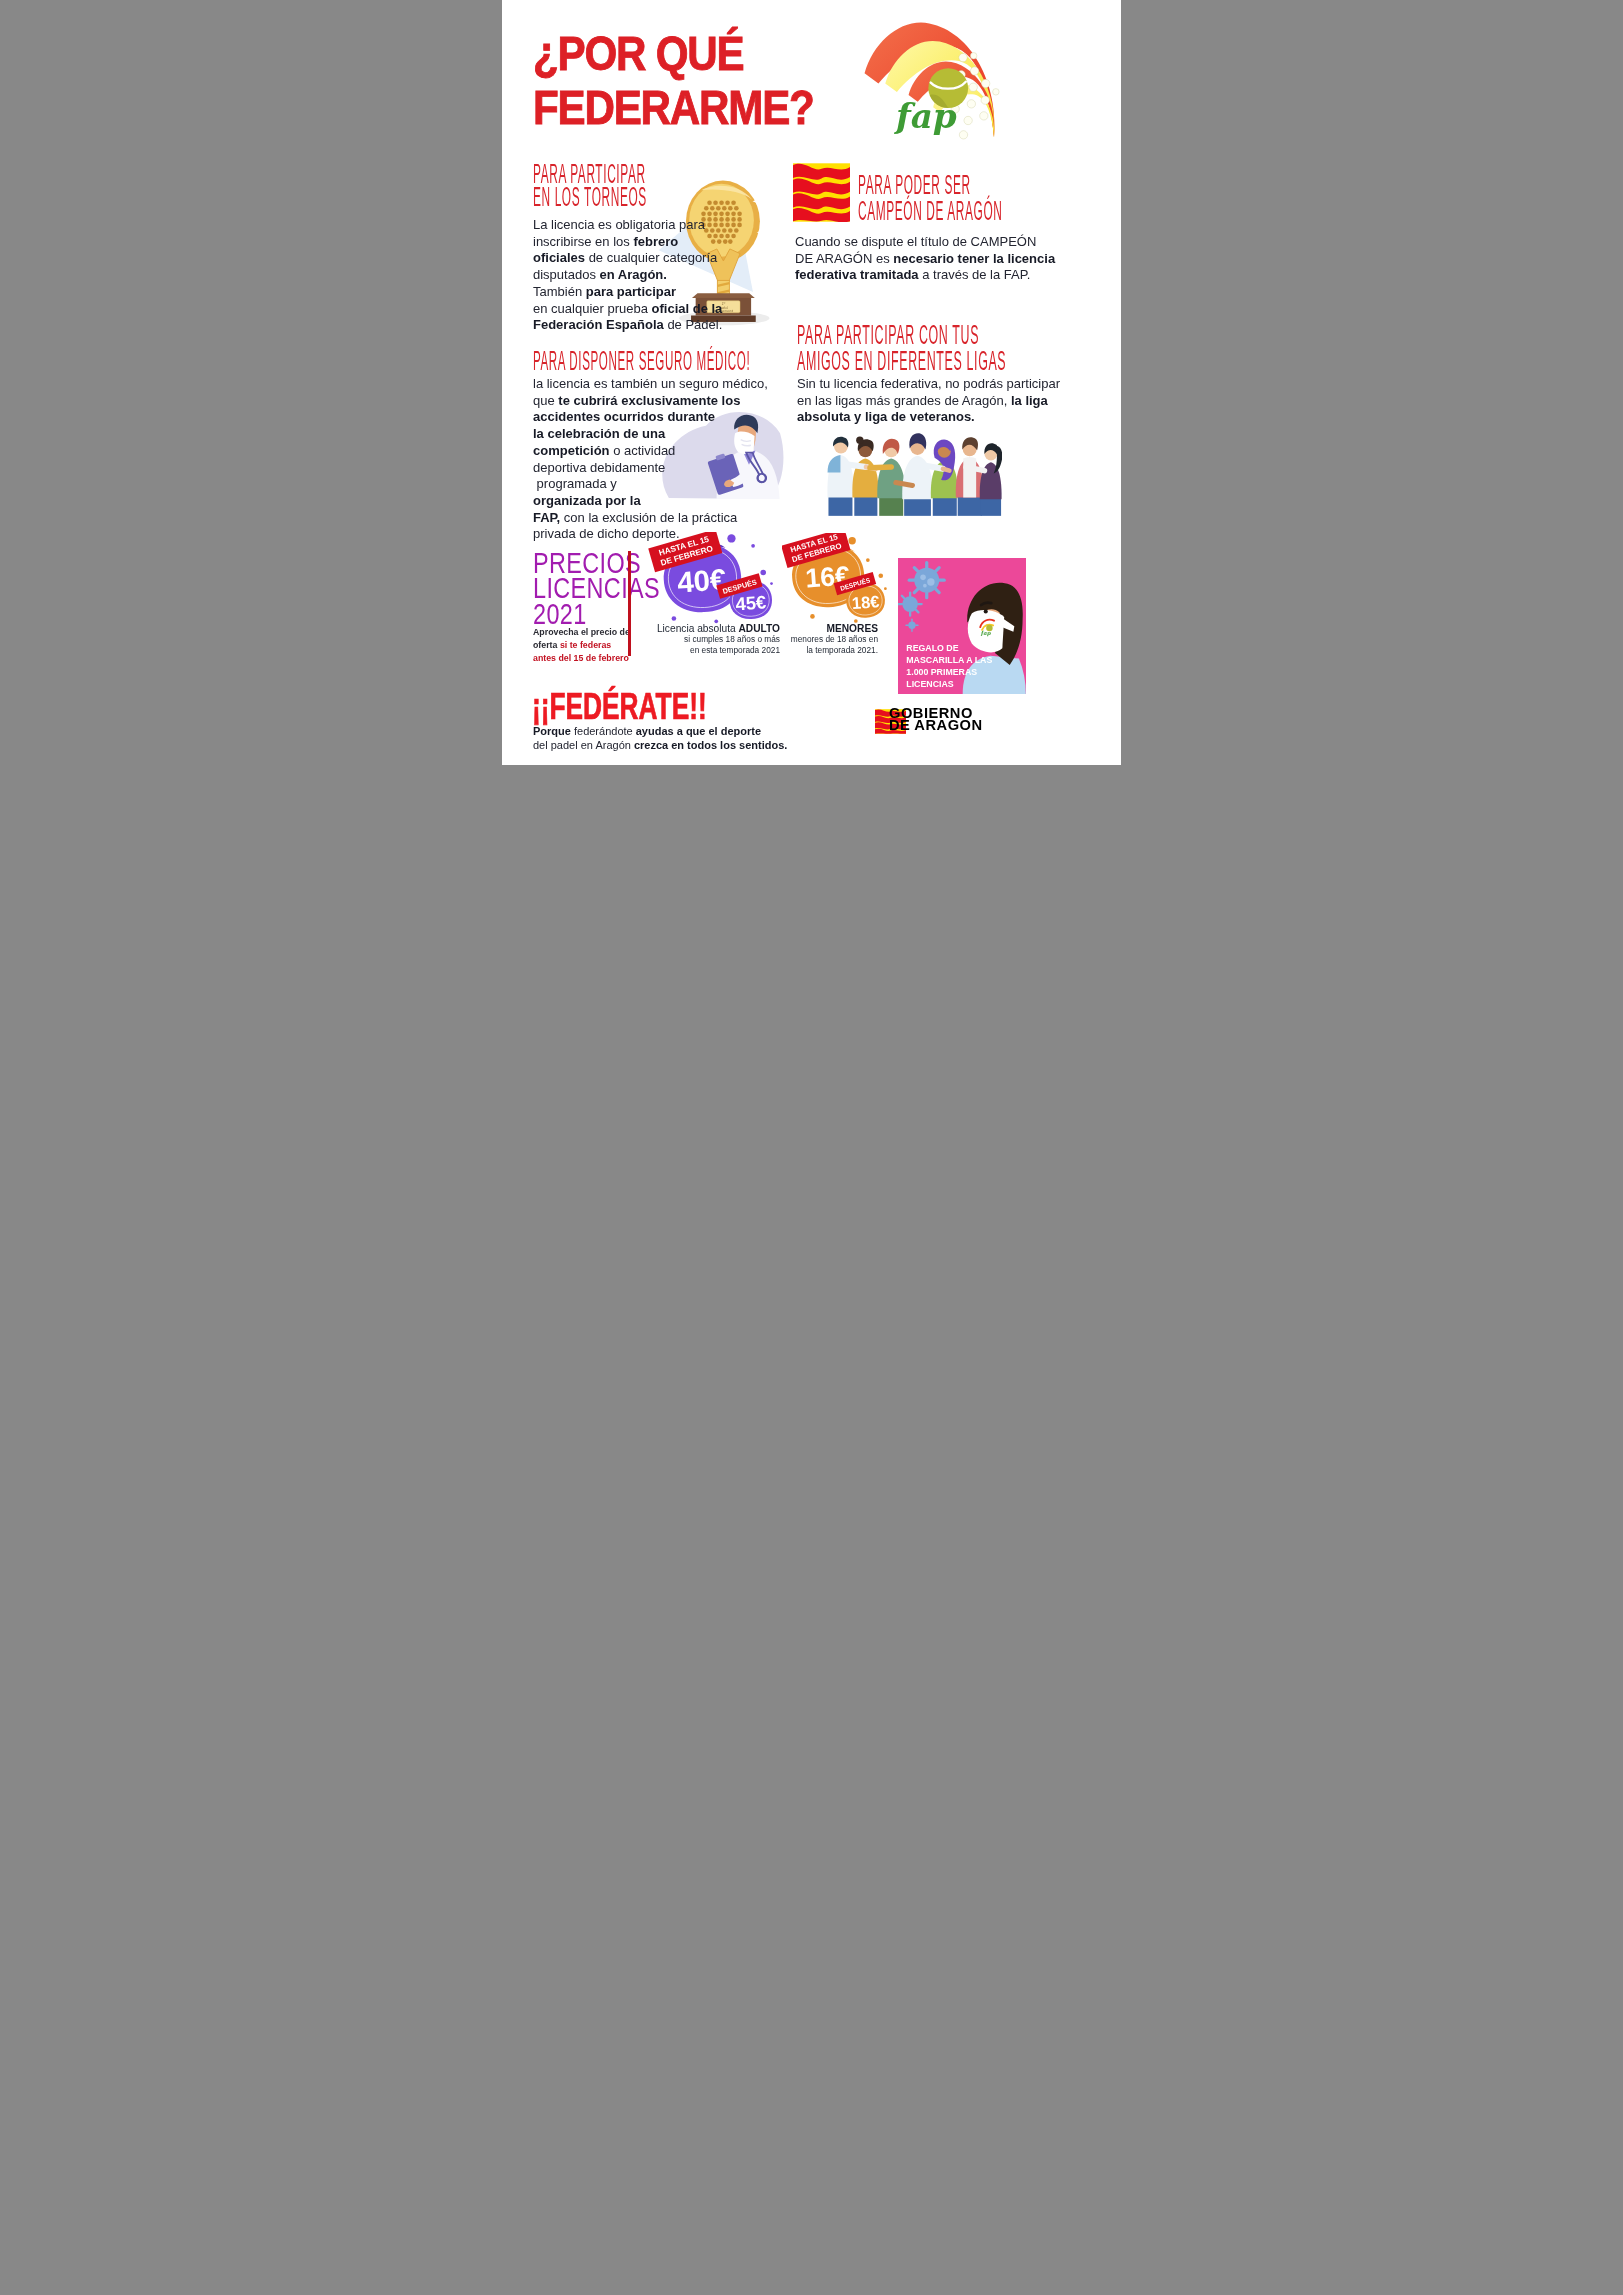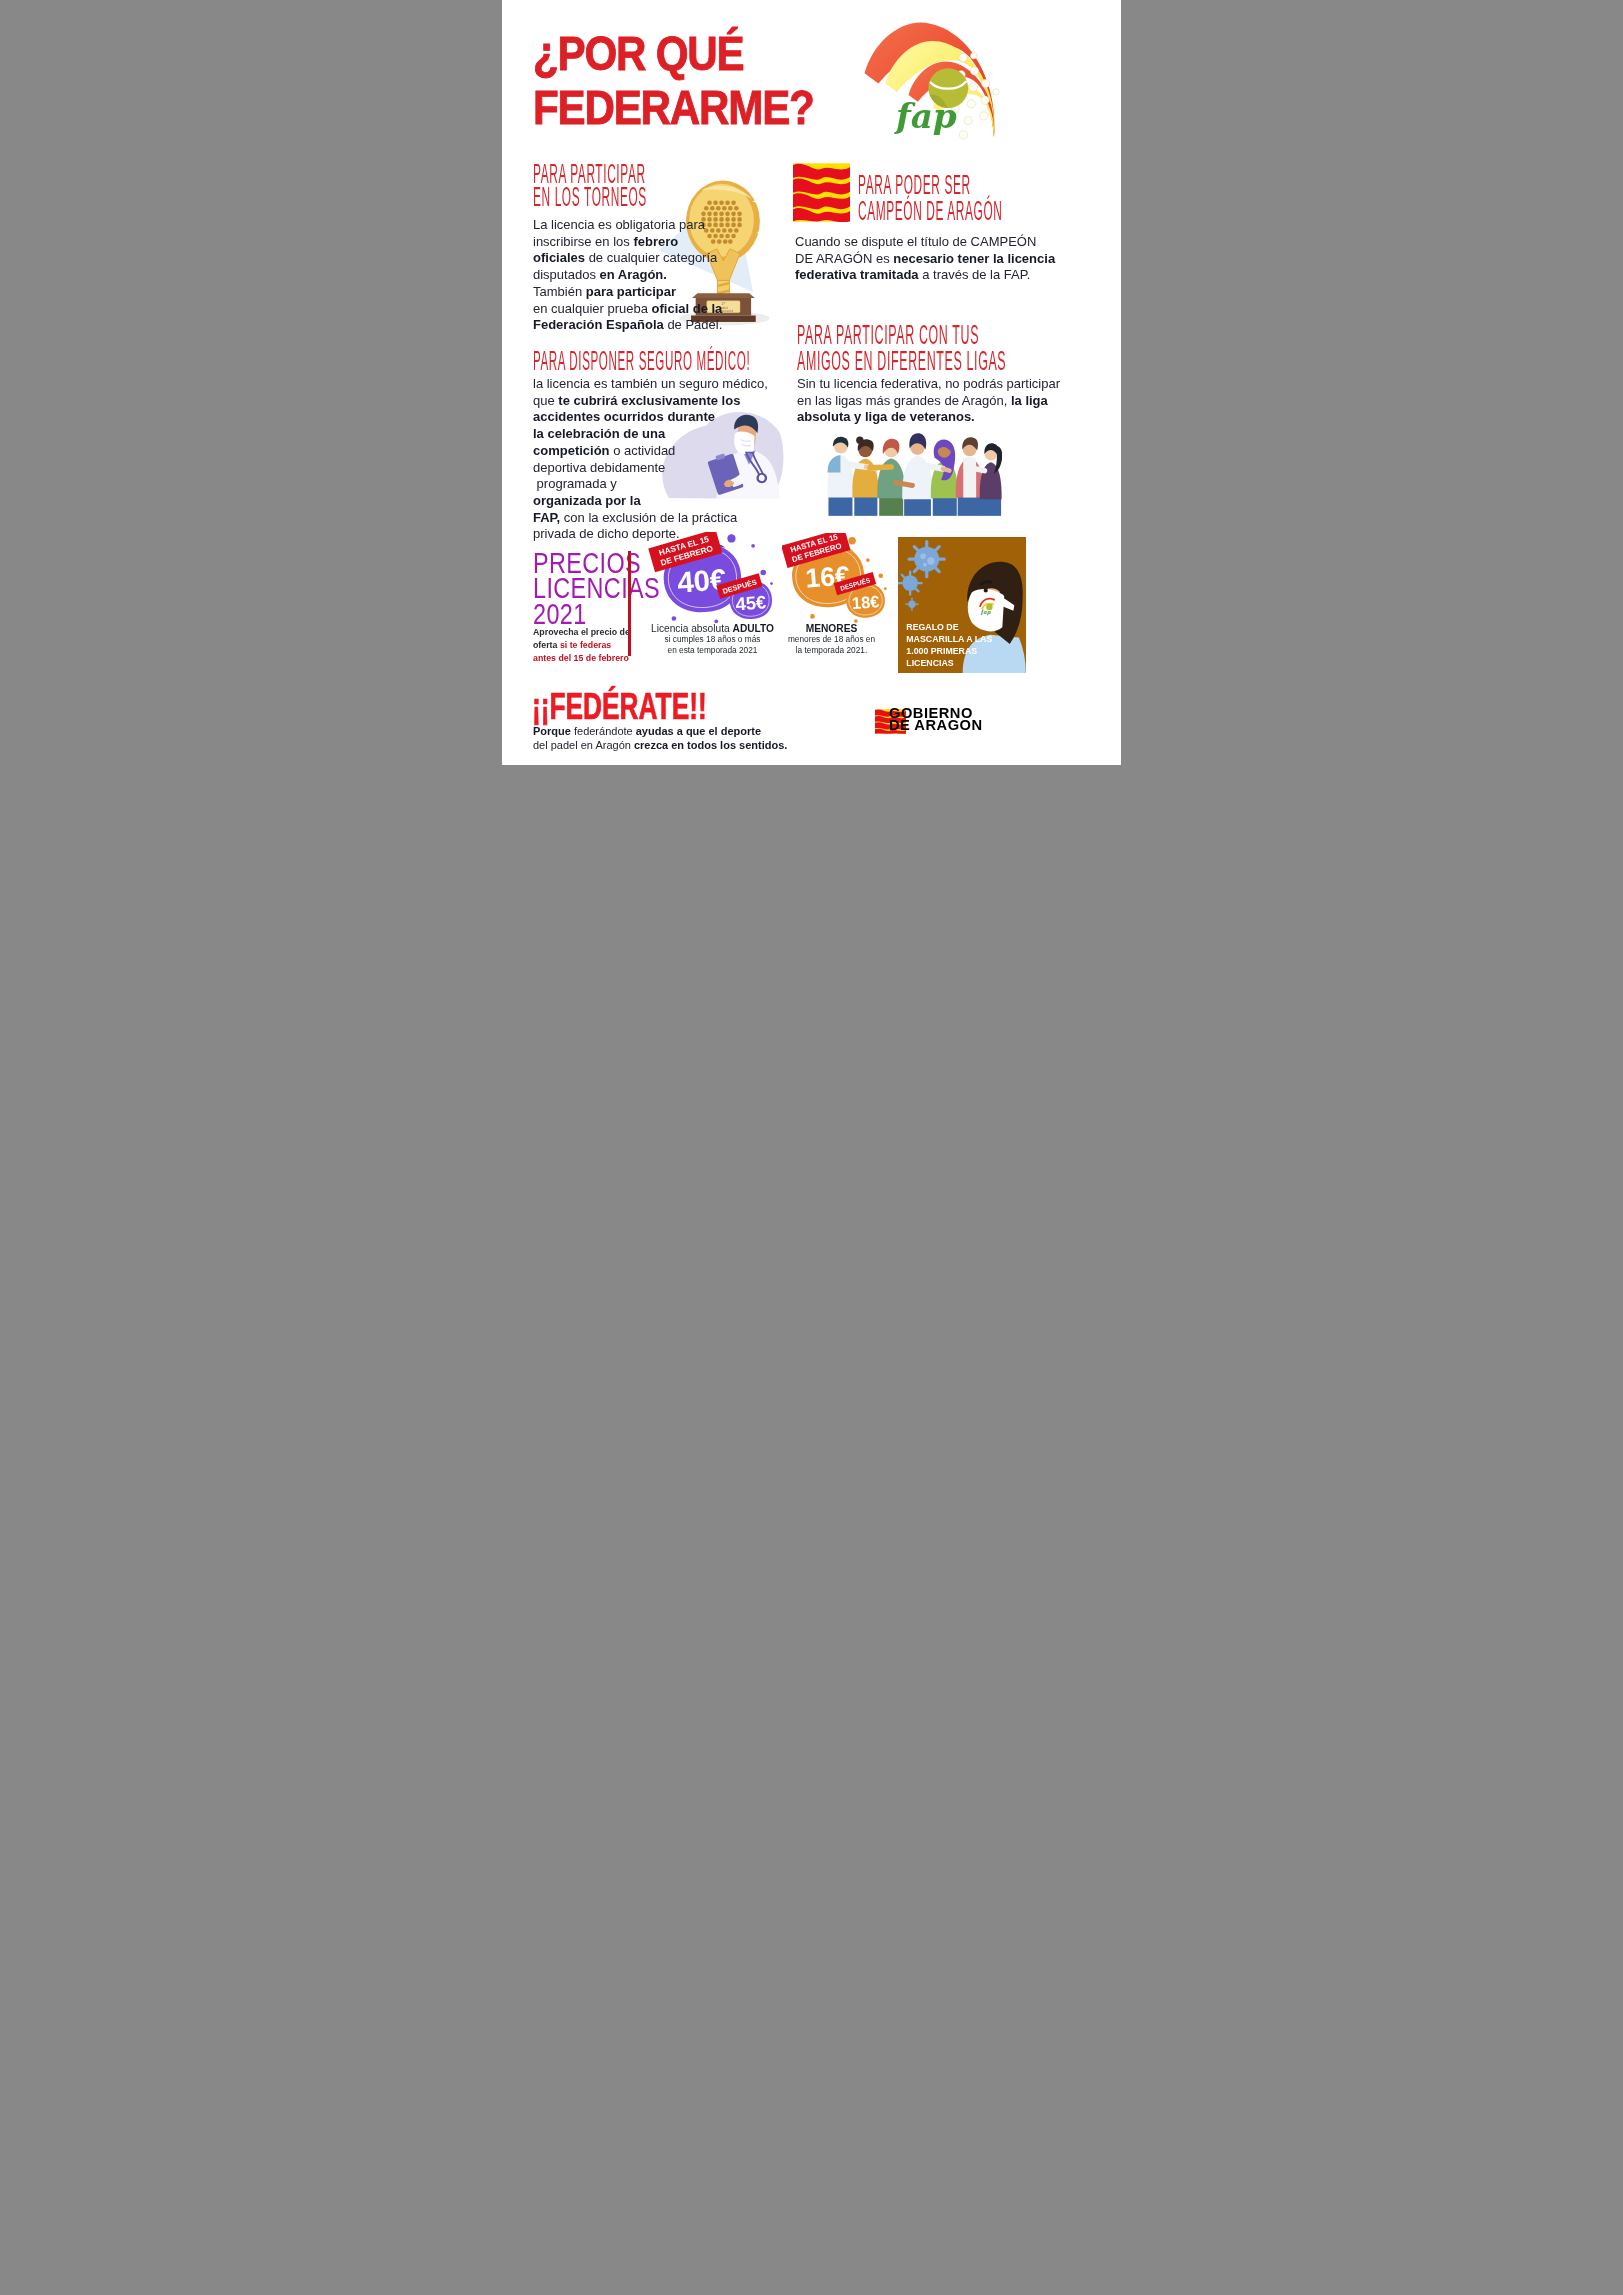"Licencia absoluta ADULTO" .caption { text-align: center -> right }
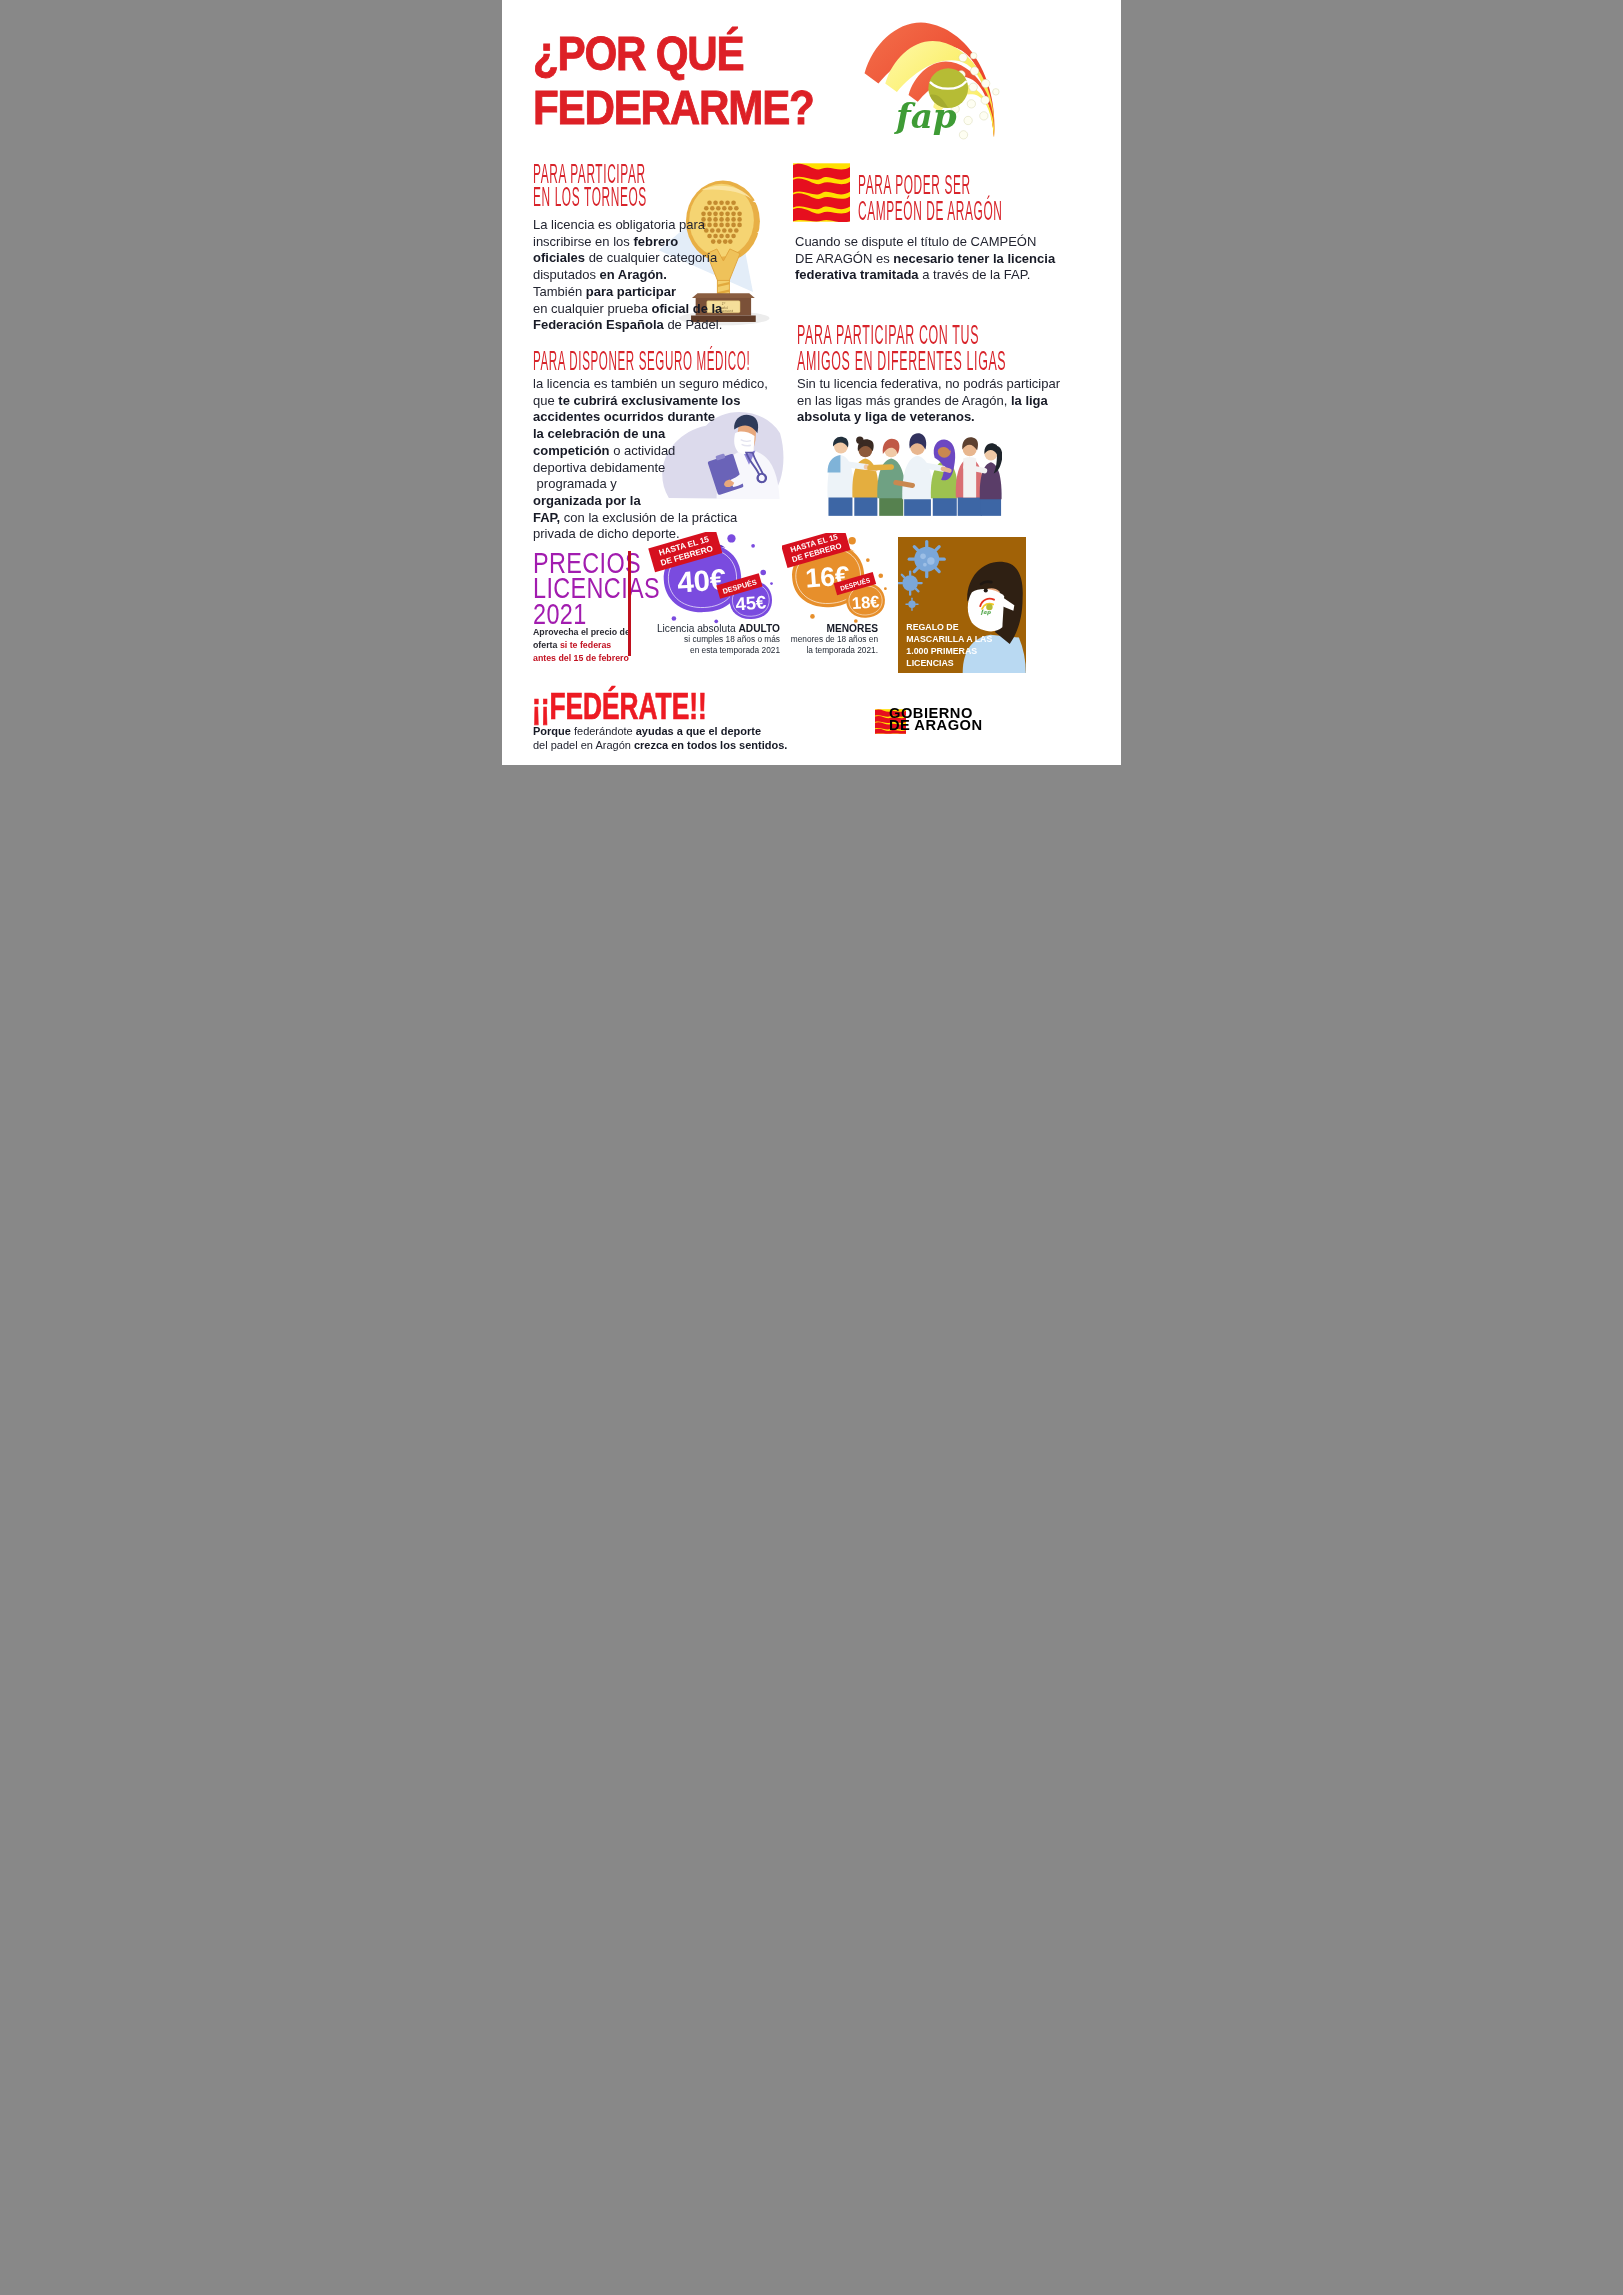"REGALO DE" .bluebox { background: #a16207 -> #ec4899; top: 537px -> 558px }
